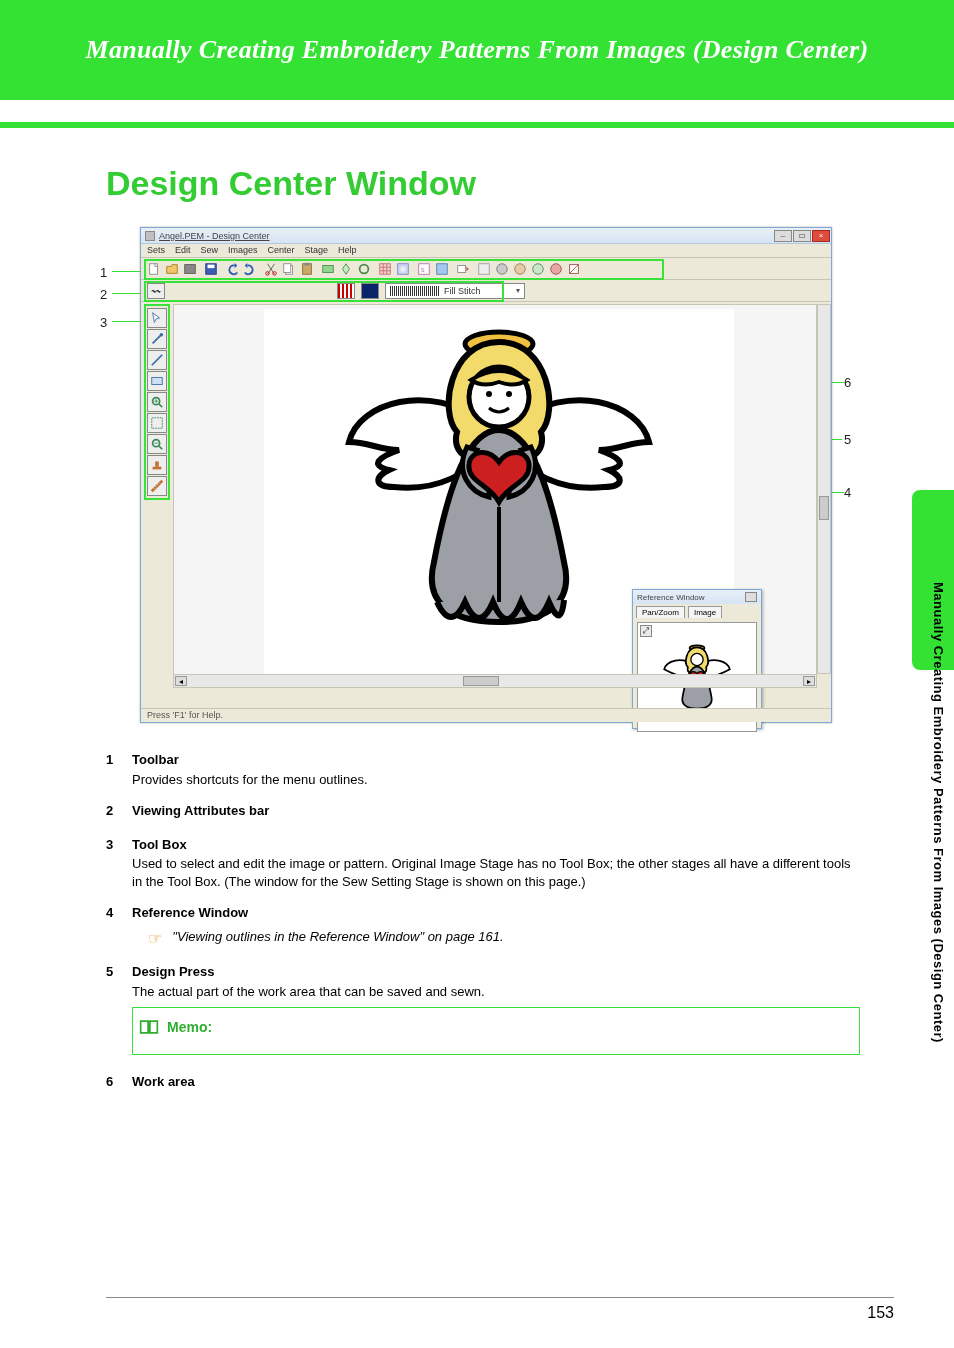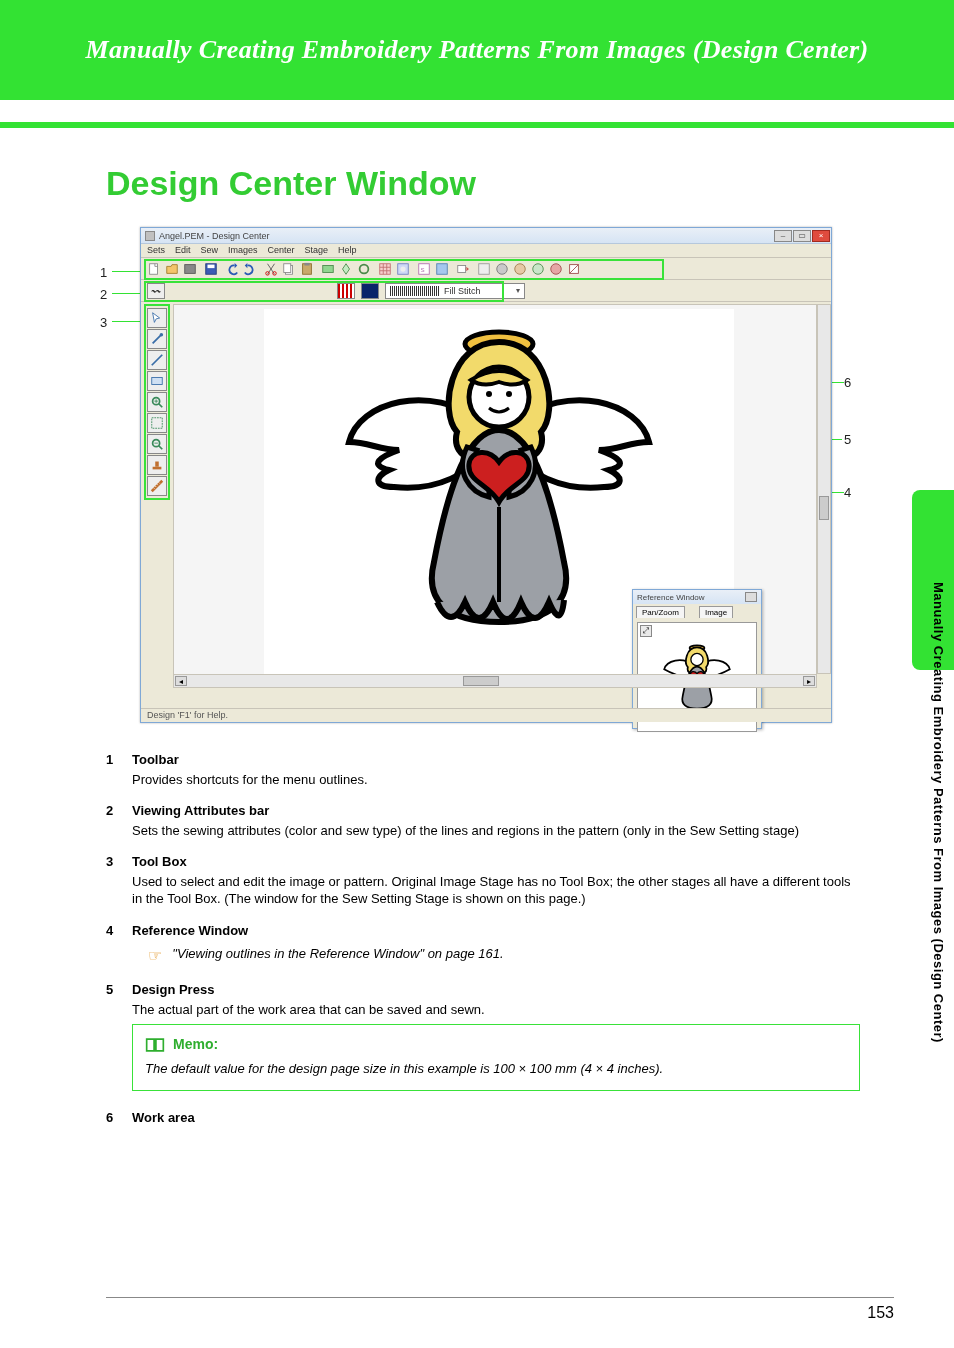"Angel.PEM - Design Center" .win-title-text { text-decoration: none -> underline }
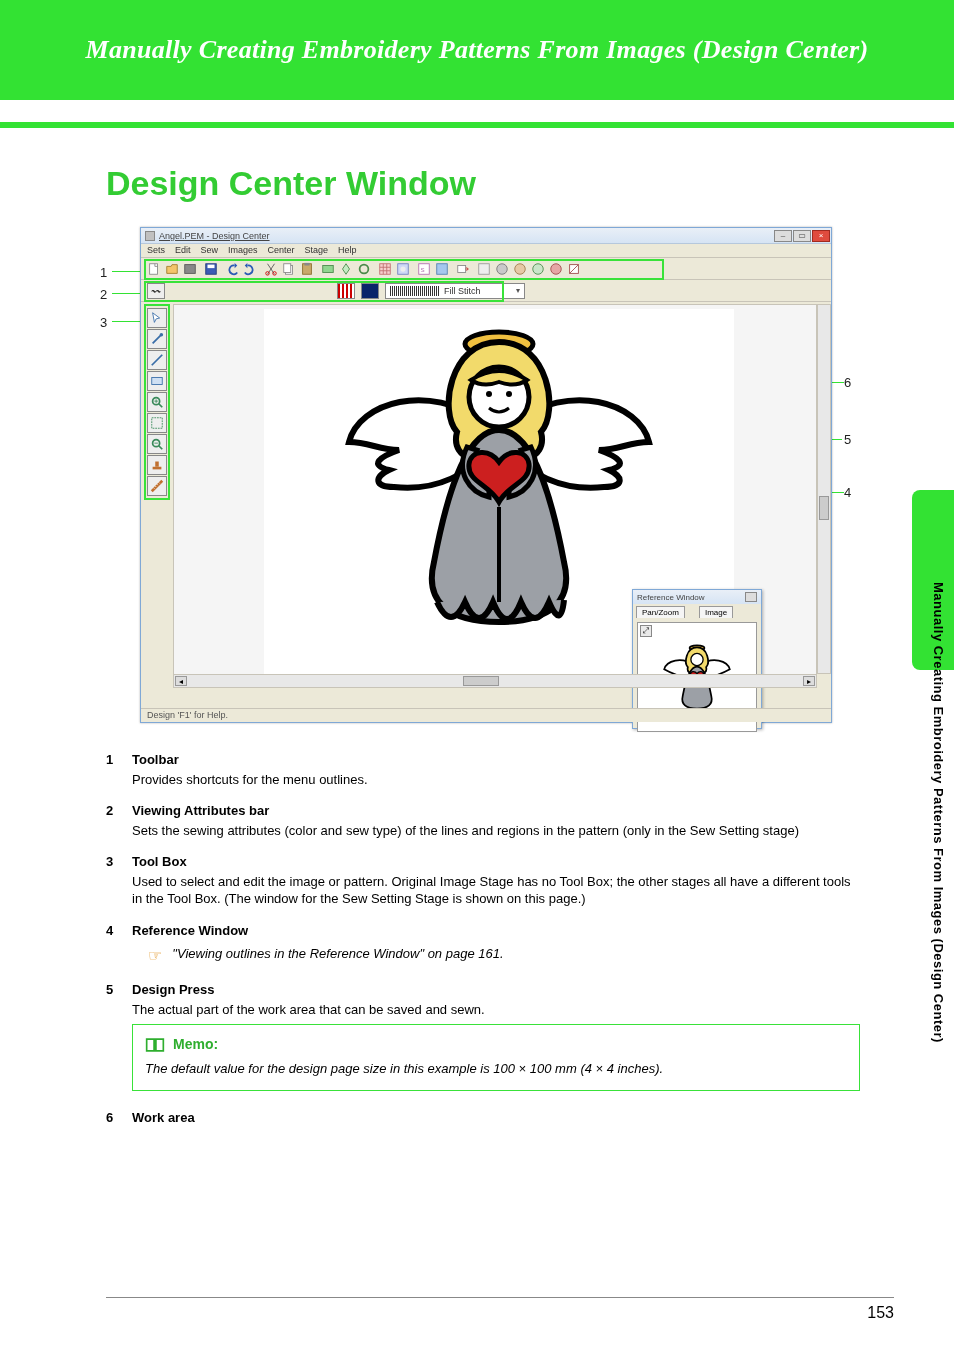"Pan/Zoom" .refwin-tabs { gap: 14px -> 3px }
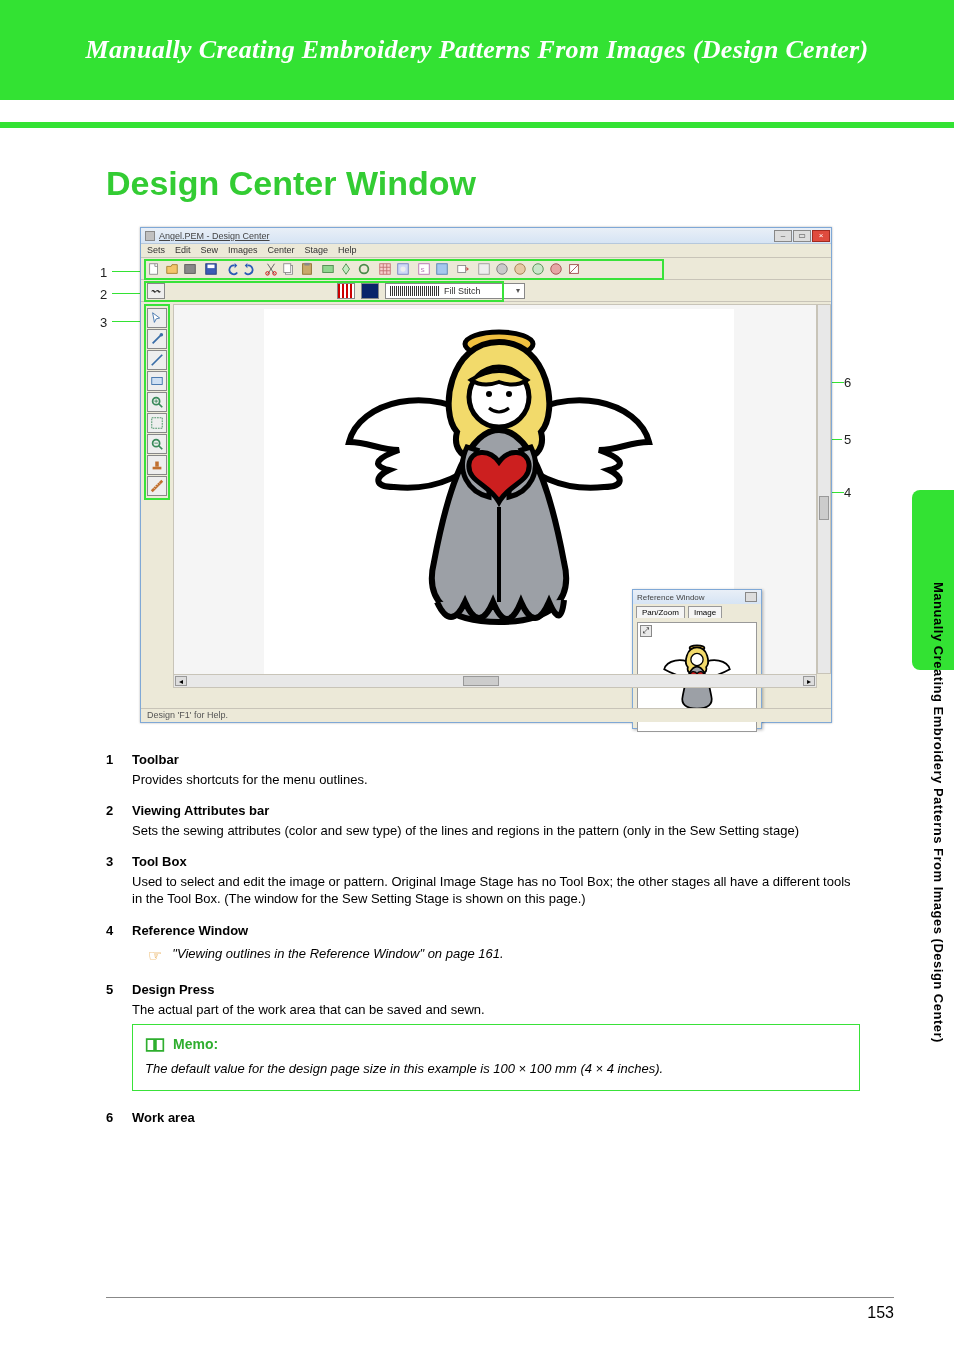"Design 'F1' for Help." div.statusbar { text: Design -> Press }
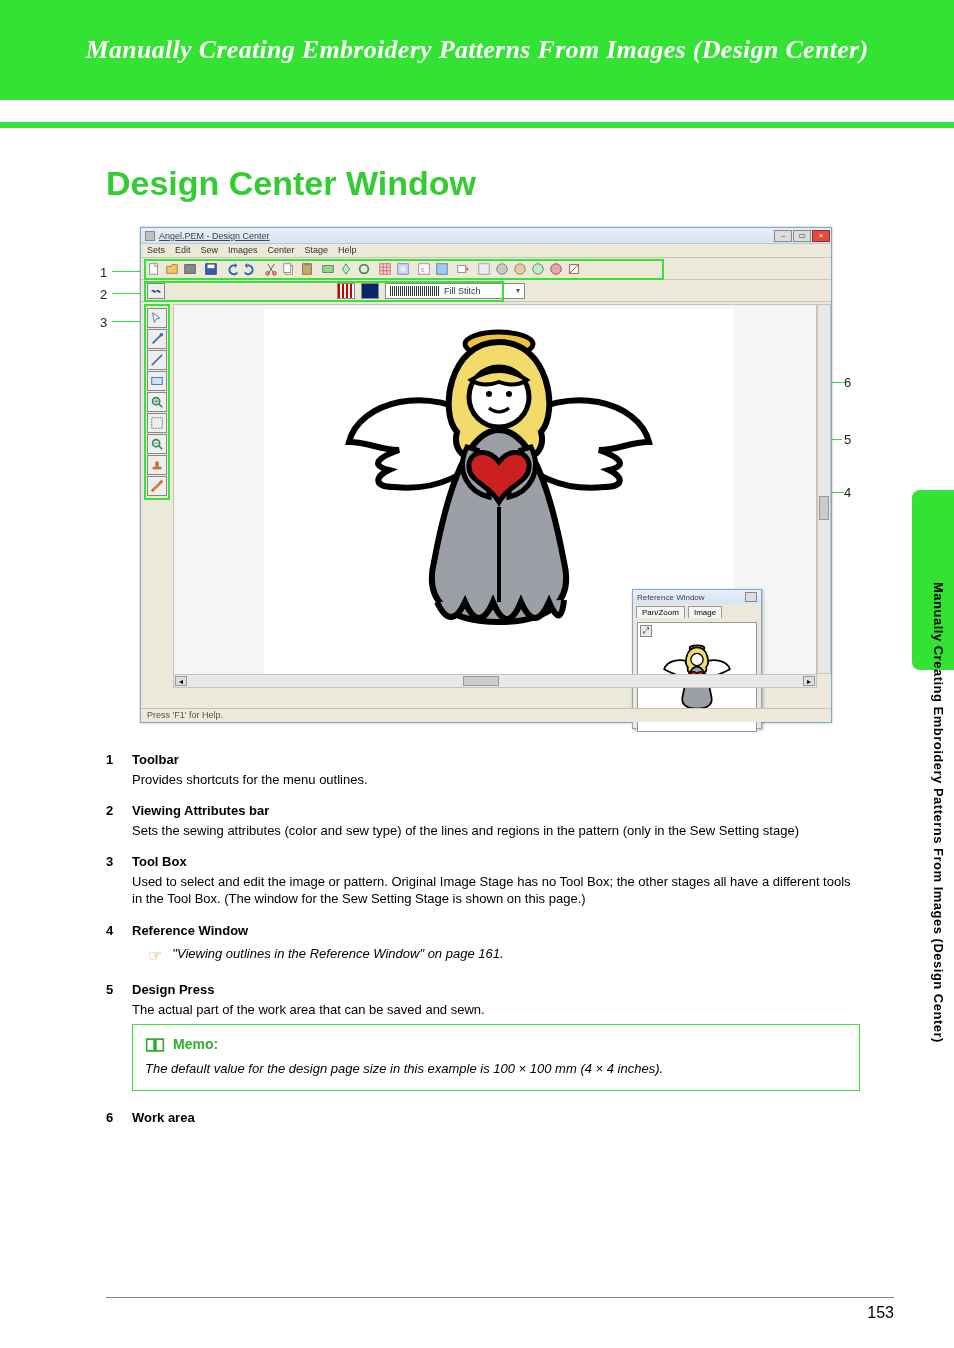"Sets the sewing attributes (color" div { html: <div>Sets the sewing attributes (color and sew type) of the lines and regions in the pattern (only in the Sew Setting stage)</div> -> none }
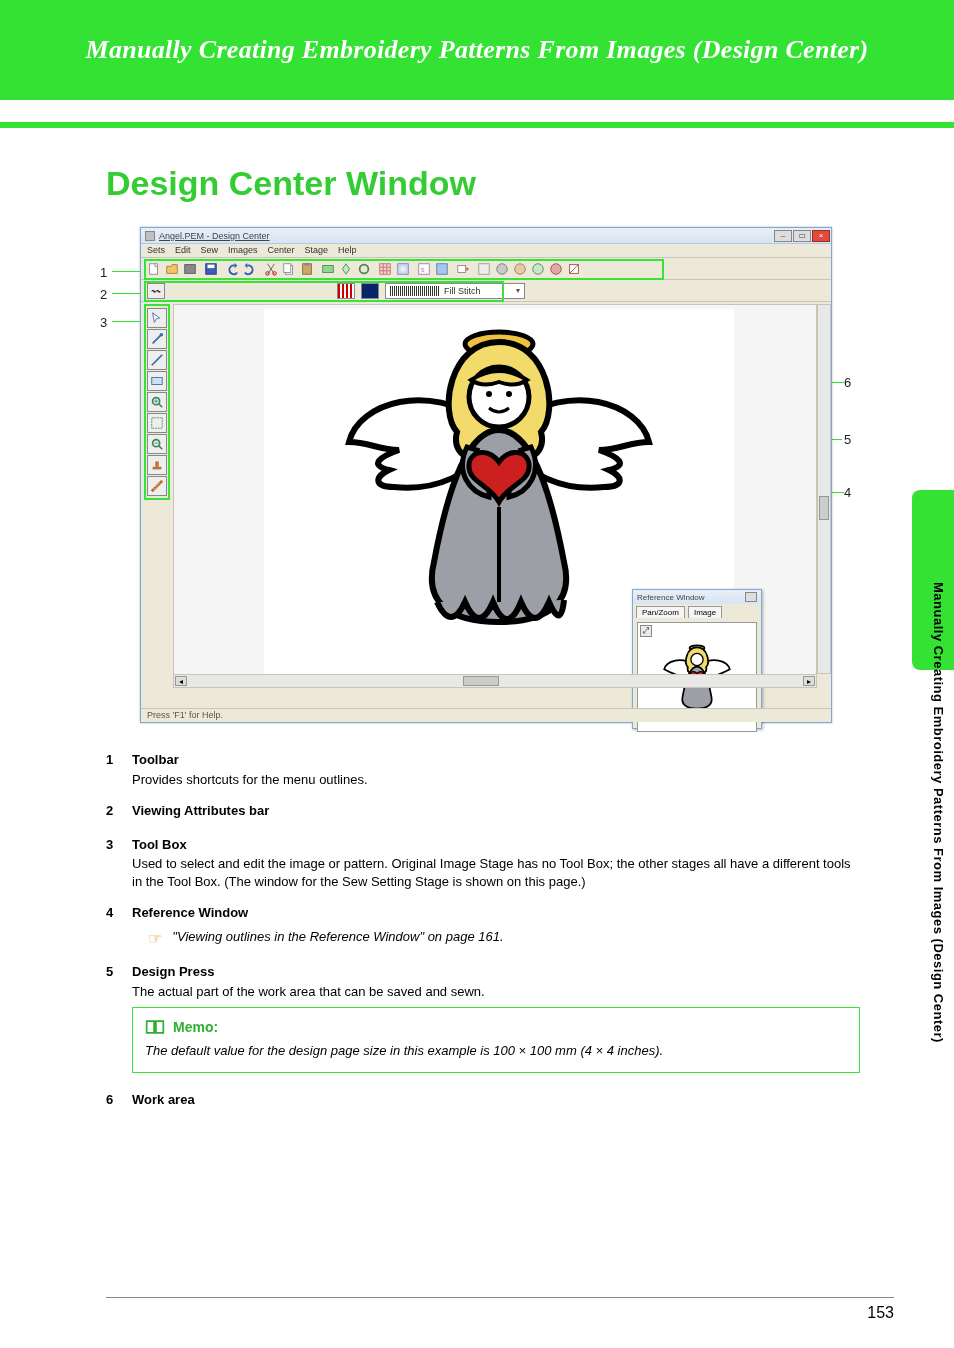"Memo:" .memo-box { padding: 10px 14px 12px 12px -> 10px 14px 12px 6px }
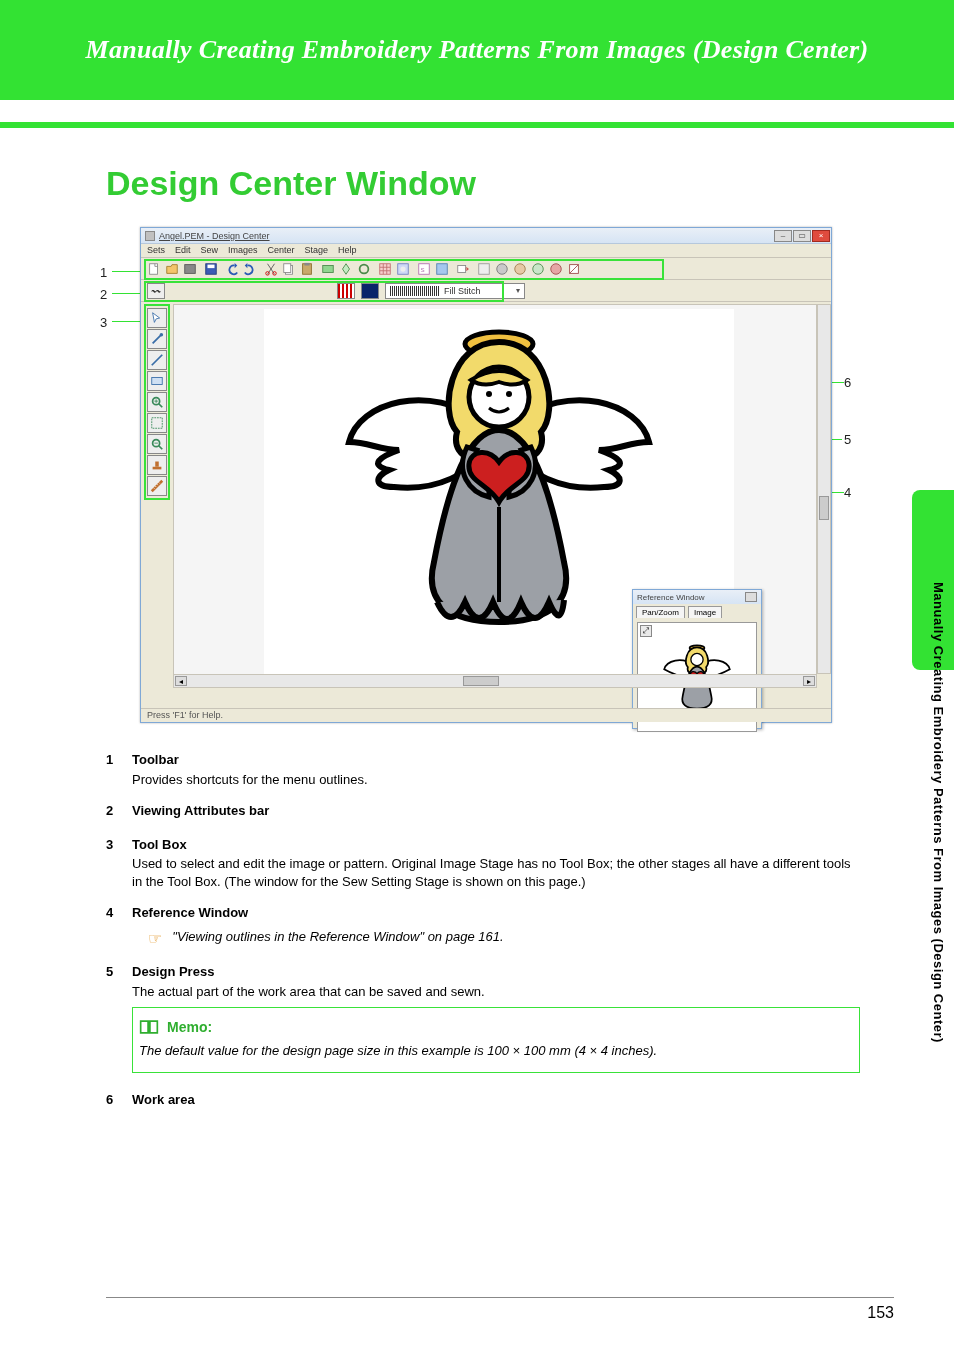"The default value for the" div.memo-text { html: <div>The default value for the design page size in this example is 100 × 100 mm (4 × 4 inches).</div> -> none }
